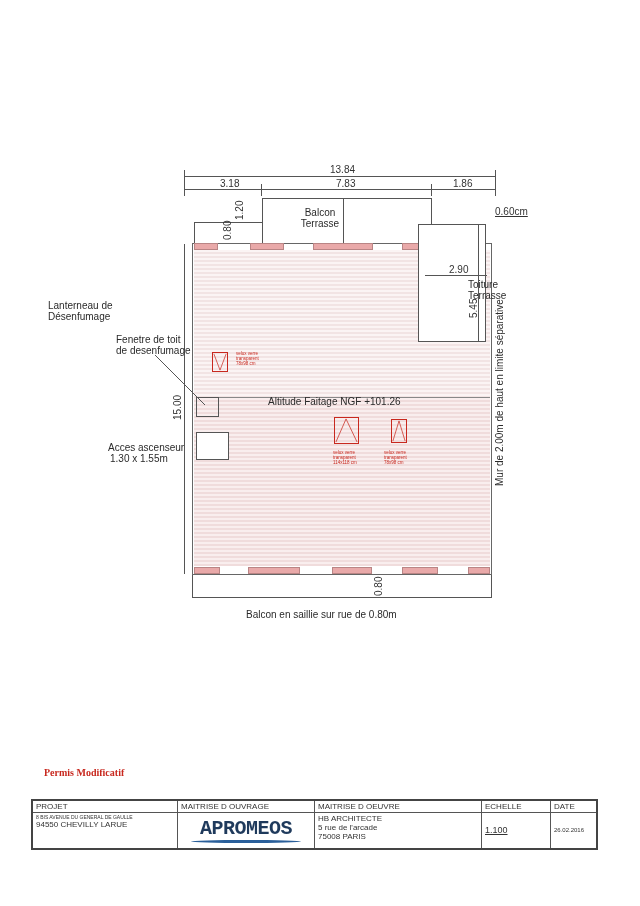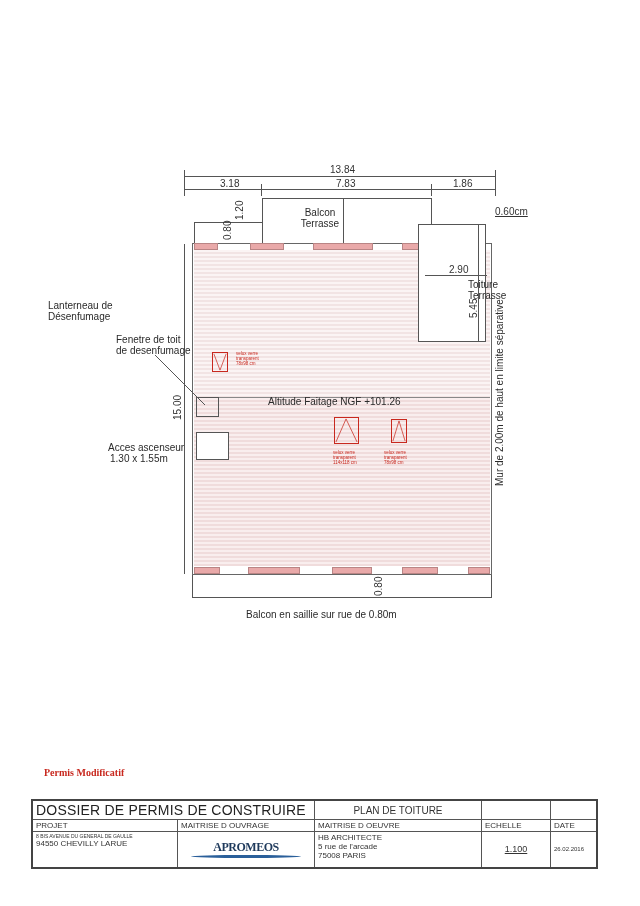"DOSSIER DE PERMIS DE CONSTRUIRE" tr { html: <tr> <td>DOSSIER DE PERMIS DE CONSTRUIRE</td> <td>PLAN DE TOITURE</td> <td></td> <td></td> </tr> -> none }
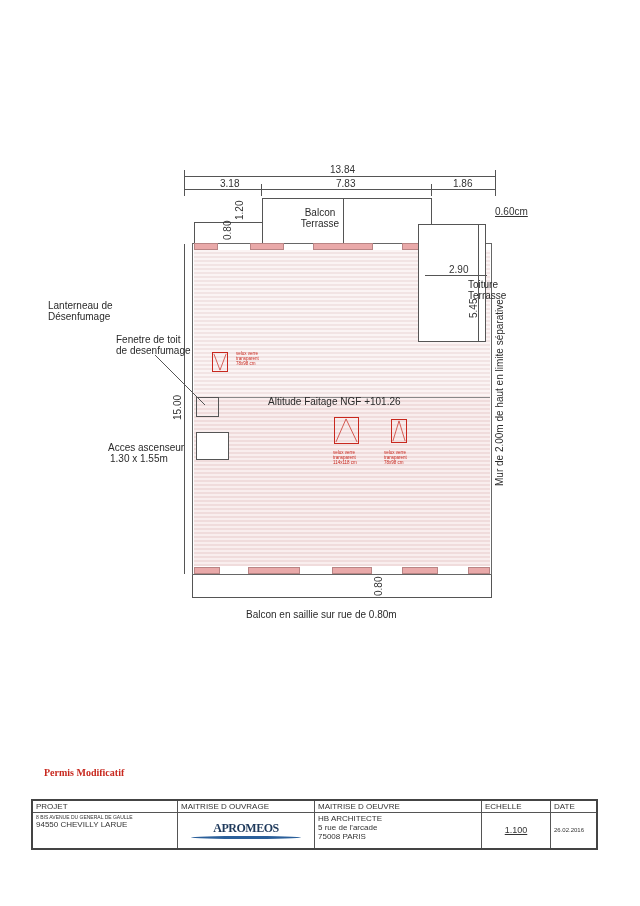"APROMEOS" .logo { font-family: Liberation Serif, serif -> Liberation Mono, monospace; font-size: 12px -> 20px }
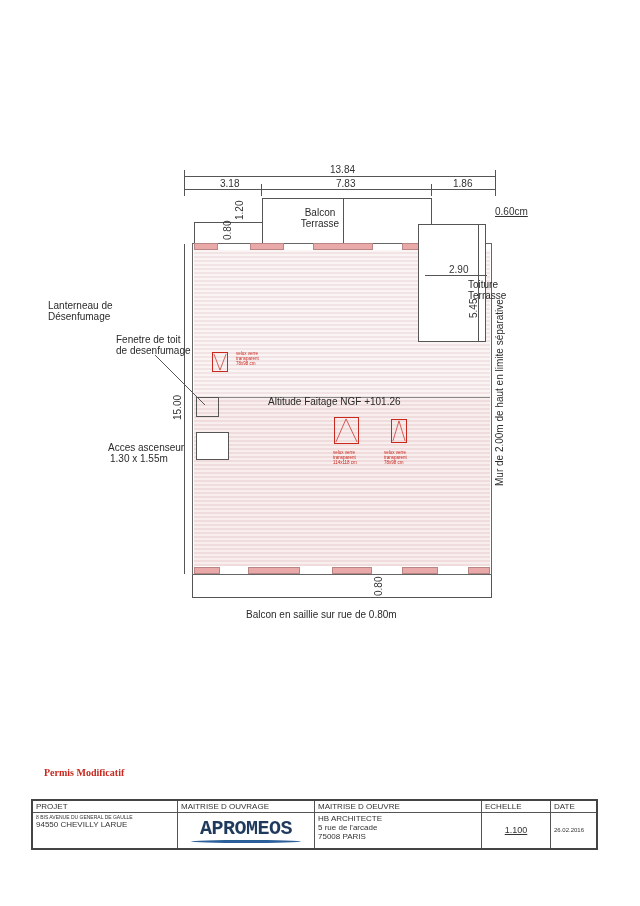"1.100" td { text-align: center -> none }
